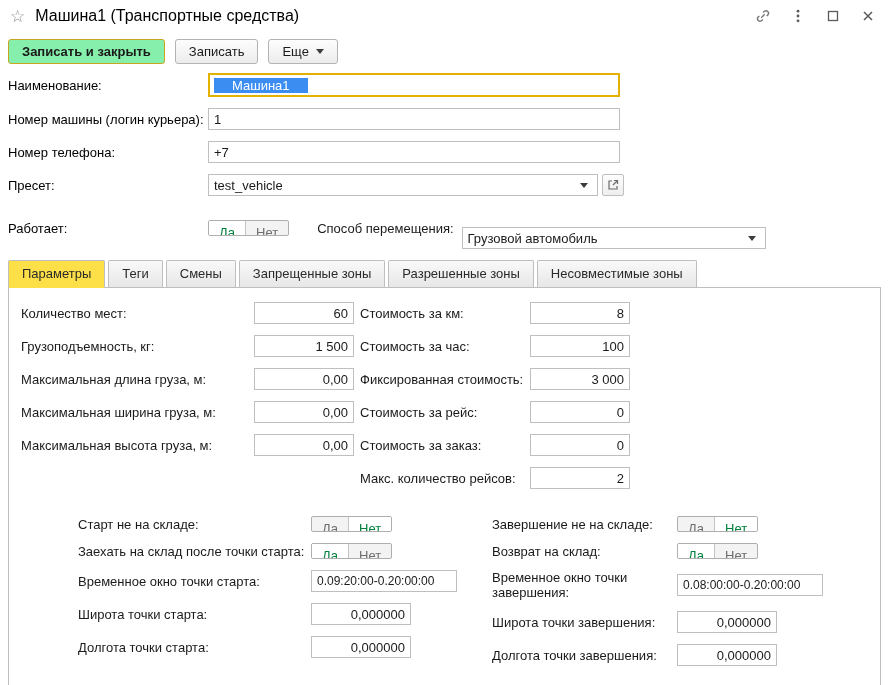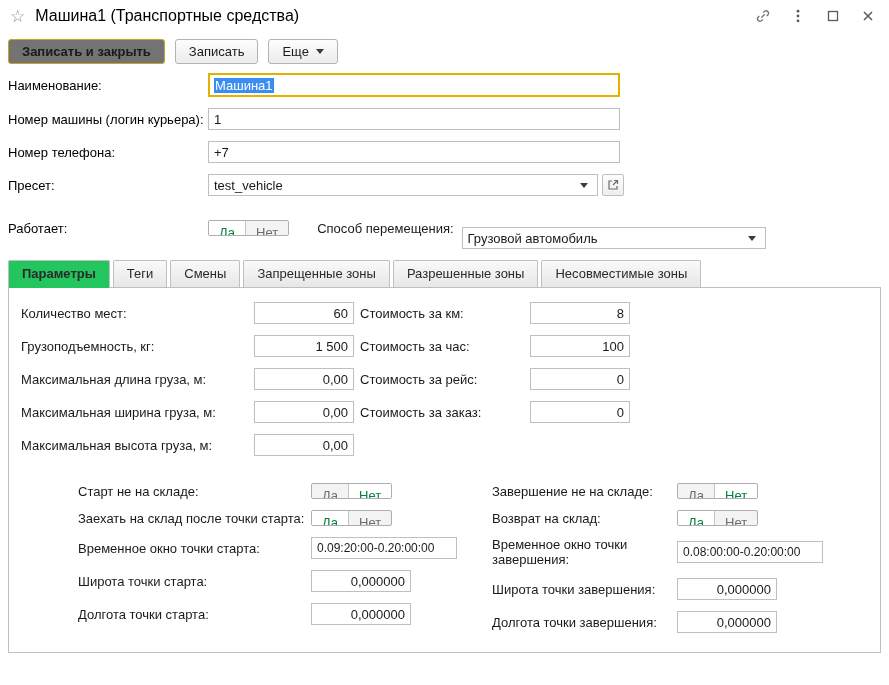"Записать и закрыть" .btn-primary { background: #737373 -> #86efac }
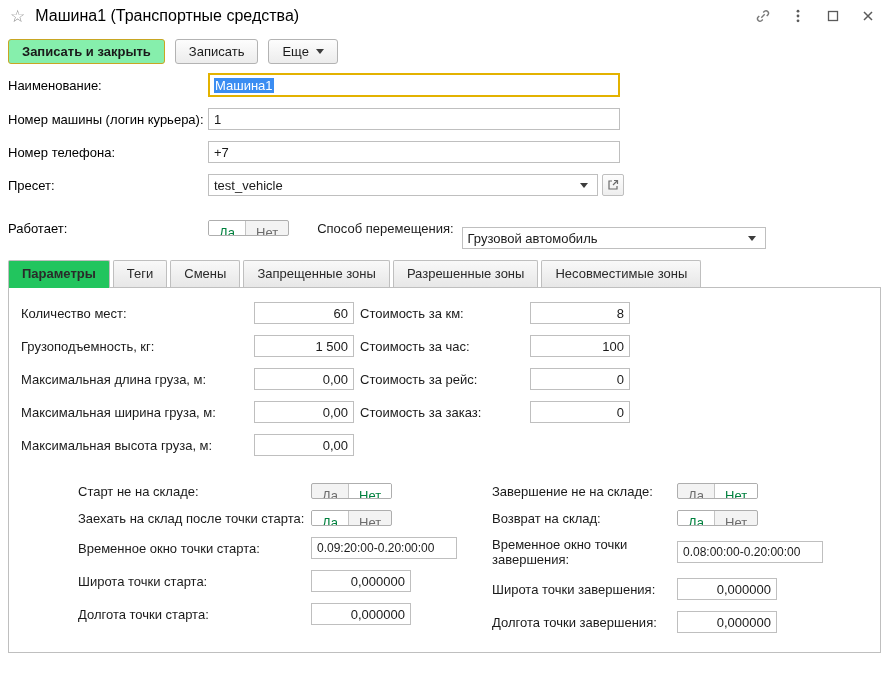"Машина1" .sel-text { padding: 0 1px -> 0 18px }
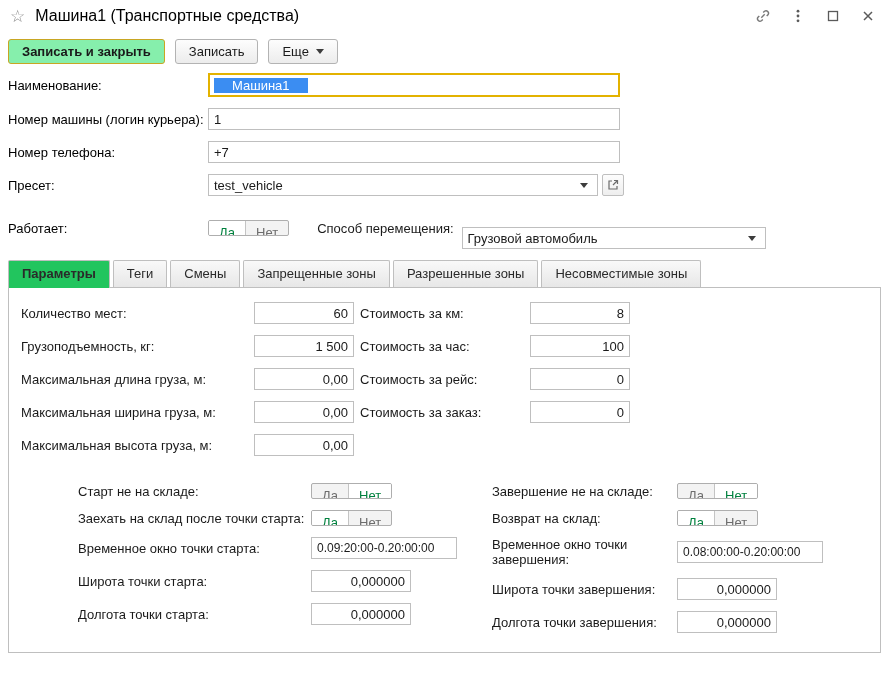"Параметры" .tab.active { background: #22c55e -> #fde047; font-weight: bold -> normal }
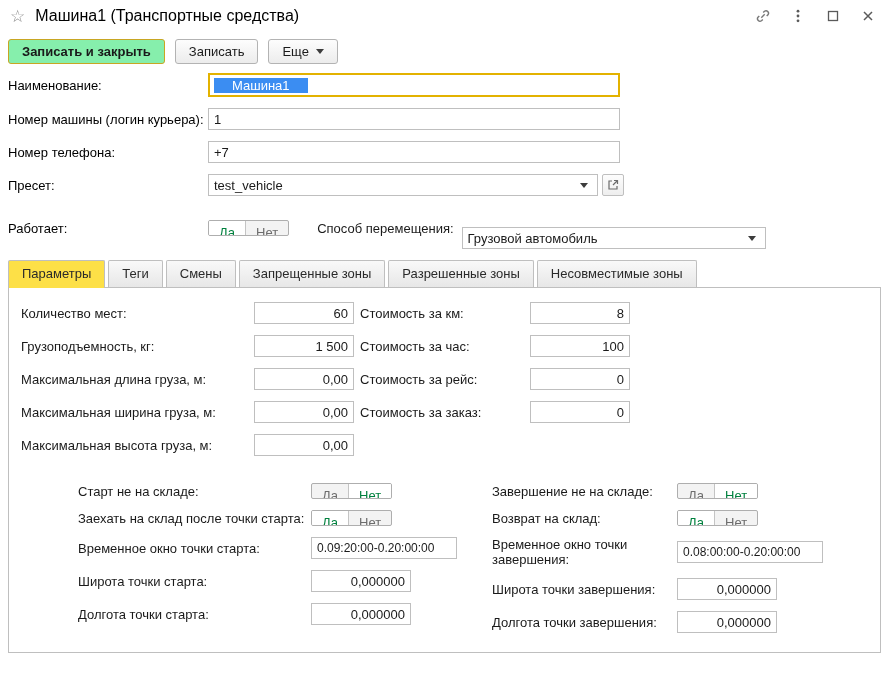"Фиксированная стоимость:" div.prow { html: none -> <div> <span>Фиксированная стоимость:</span> <input> </div> }
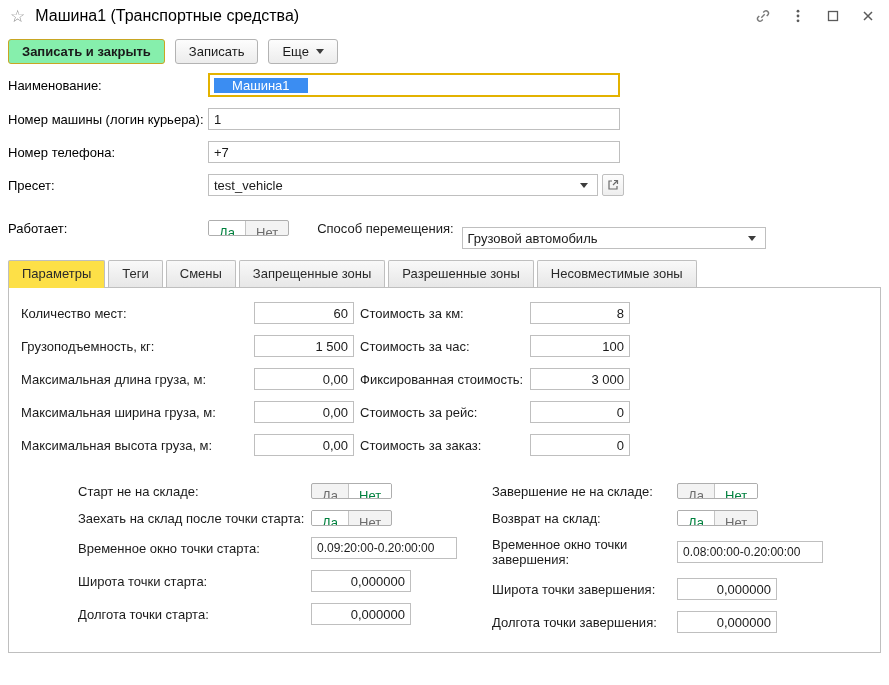"Макс. количество рейсов:" div.prow { html: none -> <div> <span>Макс. количество рейсов:</span> <input> </div> }
